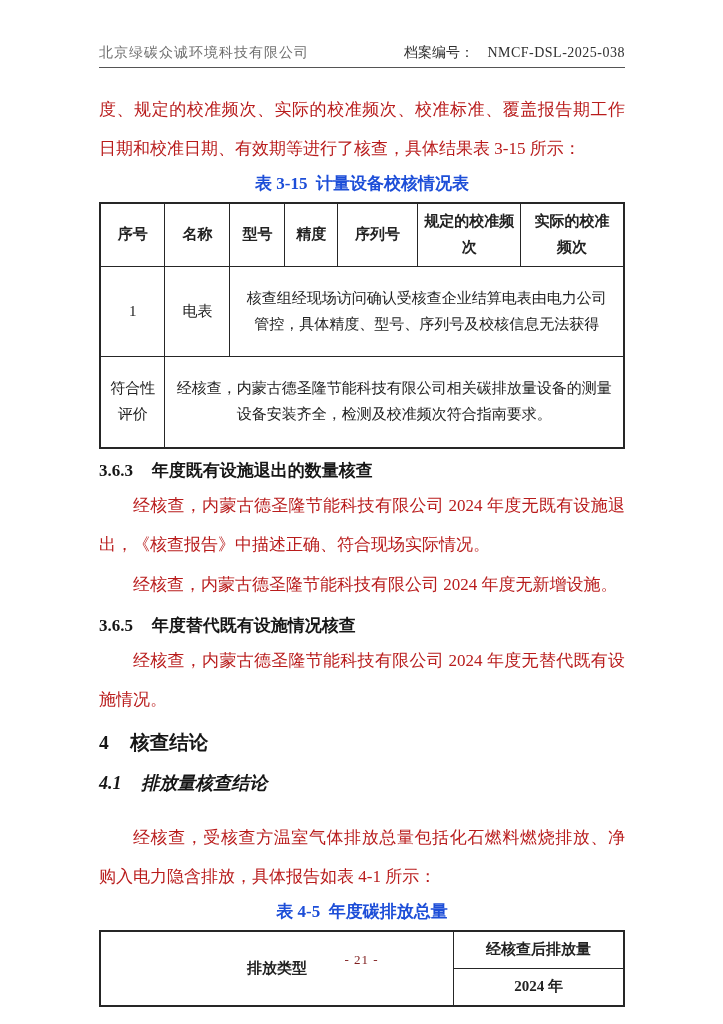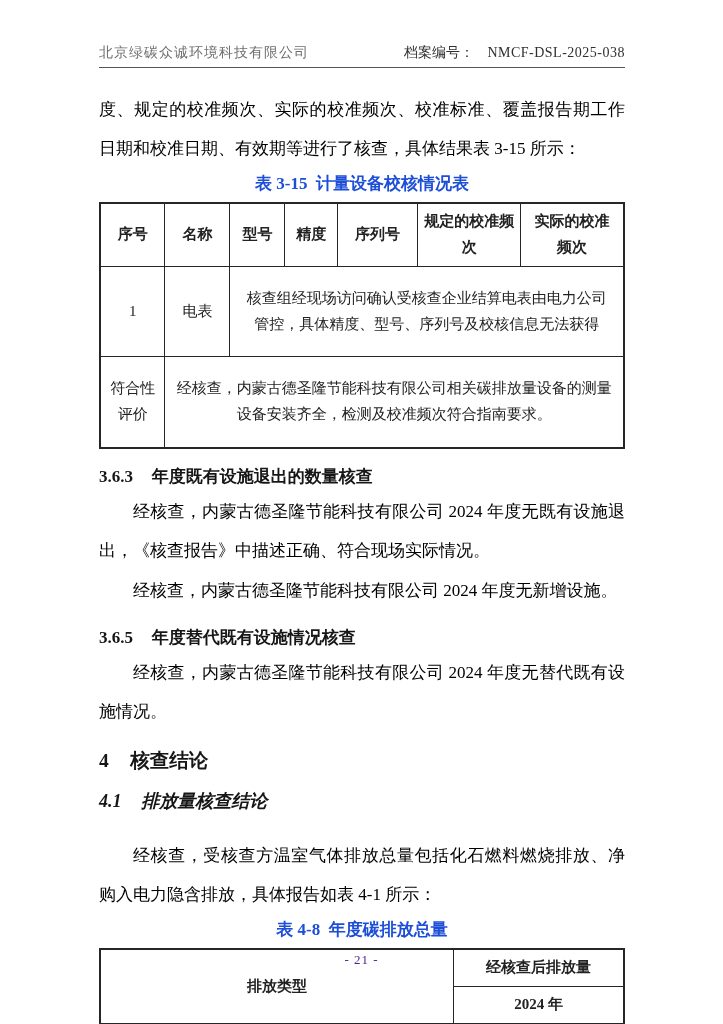"度、规定的校准频次、实际的校准频次、校准标准、覆盖报告期工作日期和校准日期、有效" .para { color: #000000 -> #b91c1c }
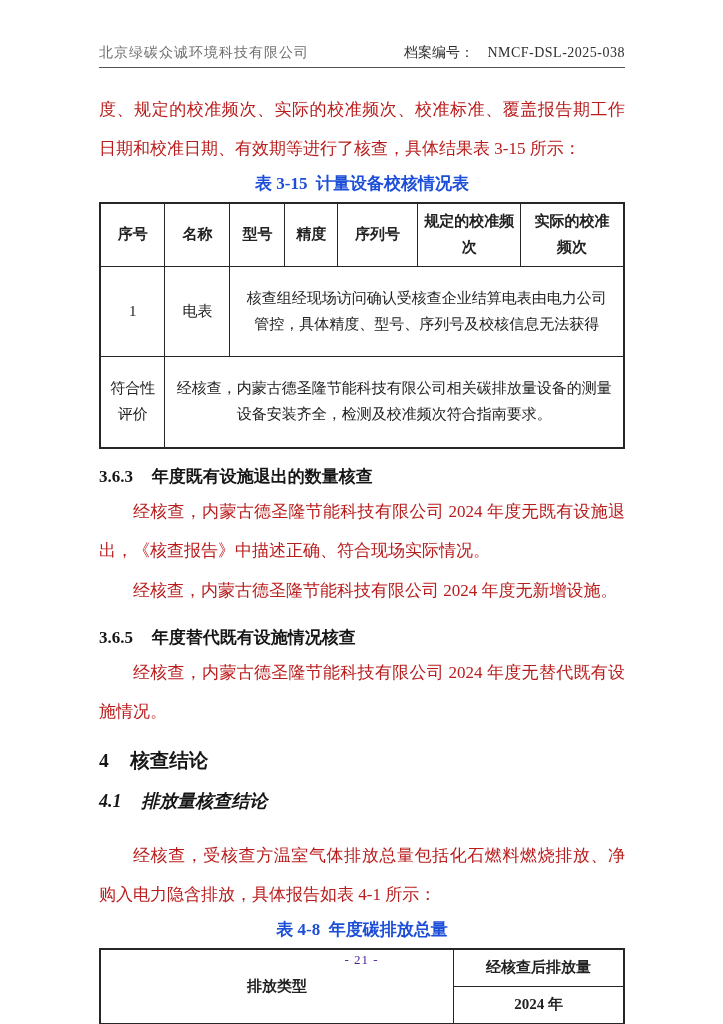"3.6.3 年度既有设施退出的数量核查" .heading { margin-top: 15px -> 9px }
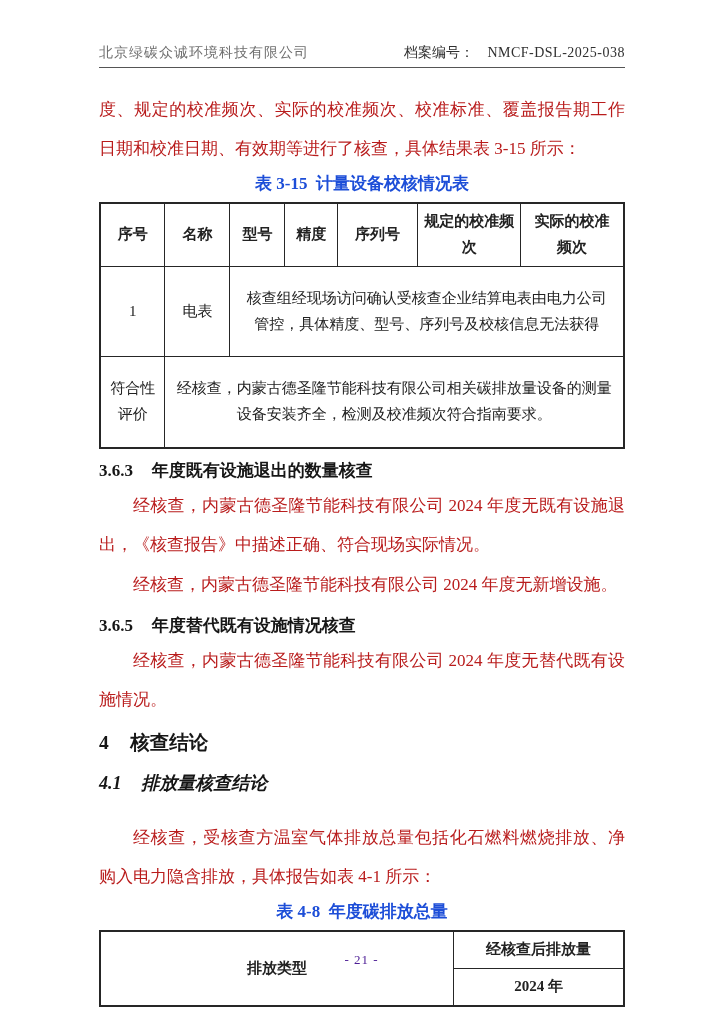"表 4-8" span.tbl-no { text: 4-8 -> 4-5 }
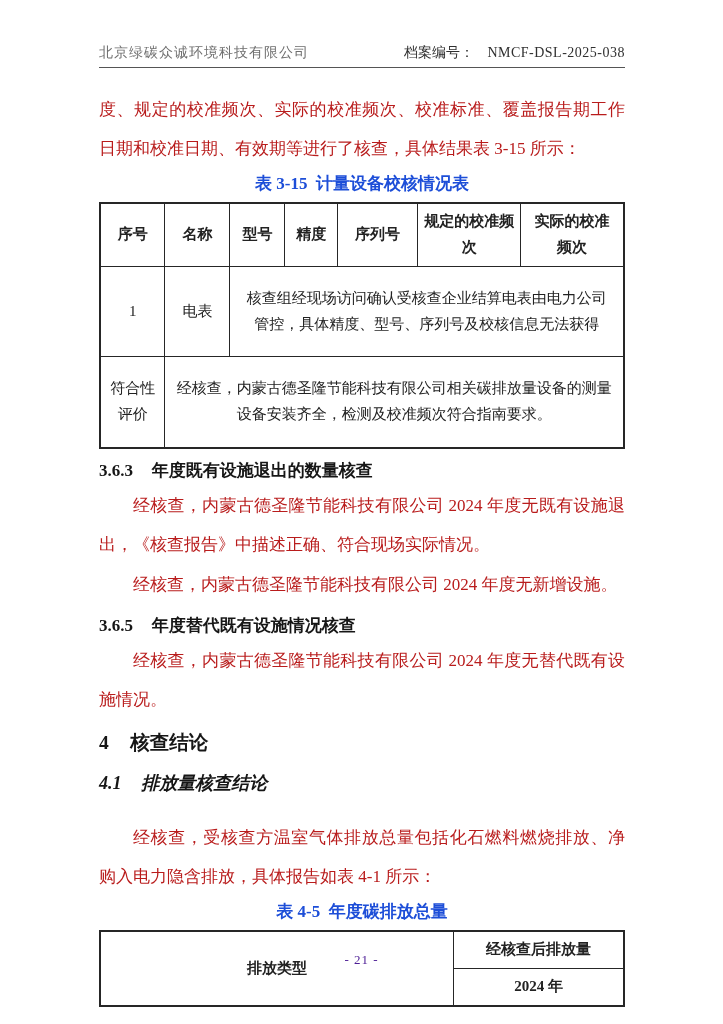"- 21 -" .page-footer { color: #4c1d95 -> #7f1d1d }
